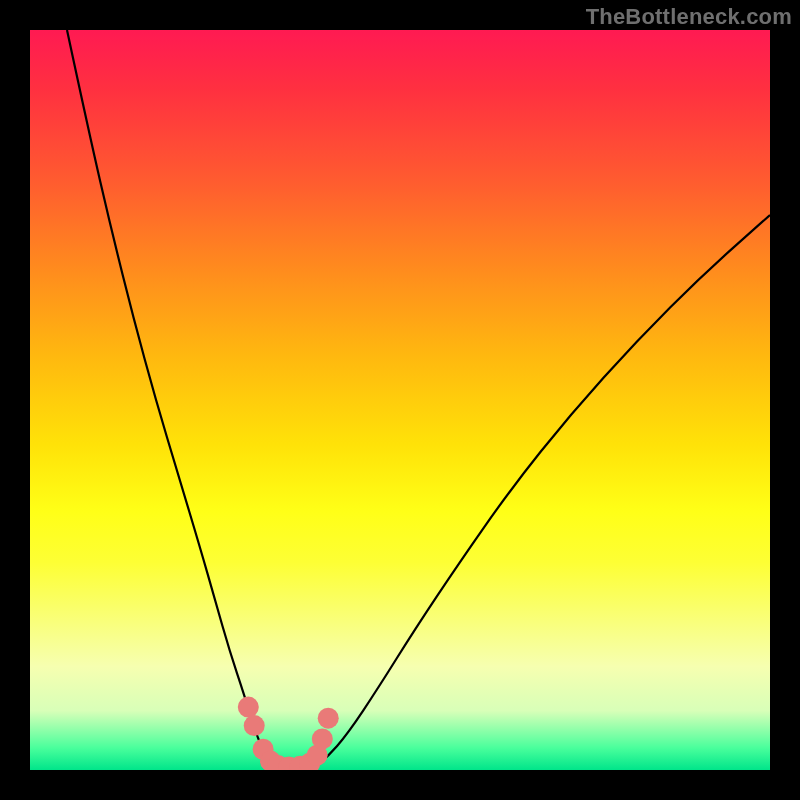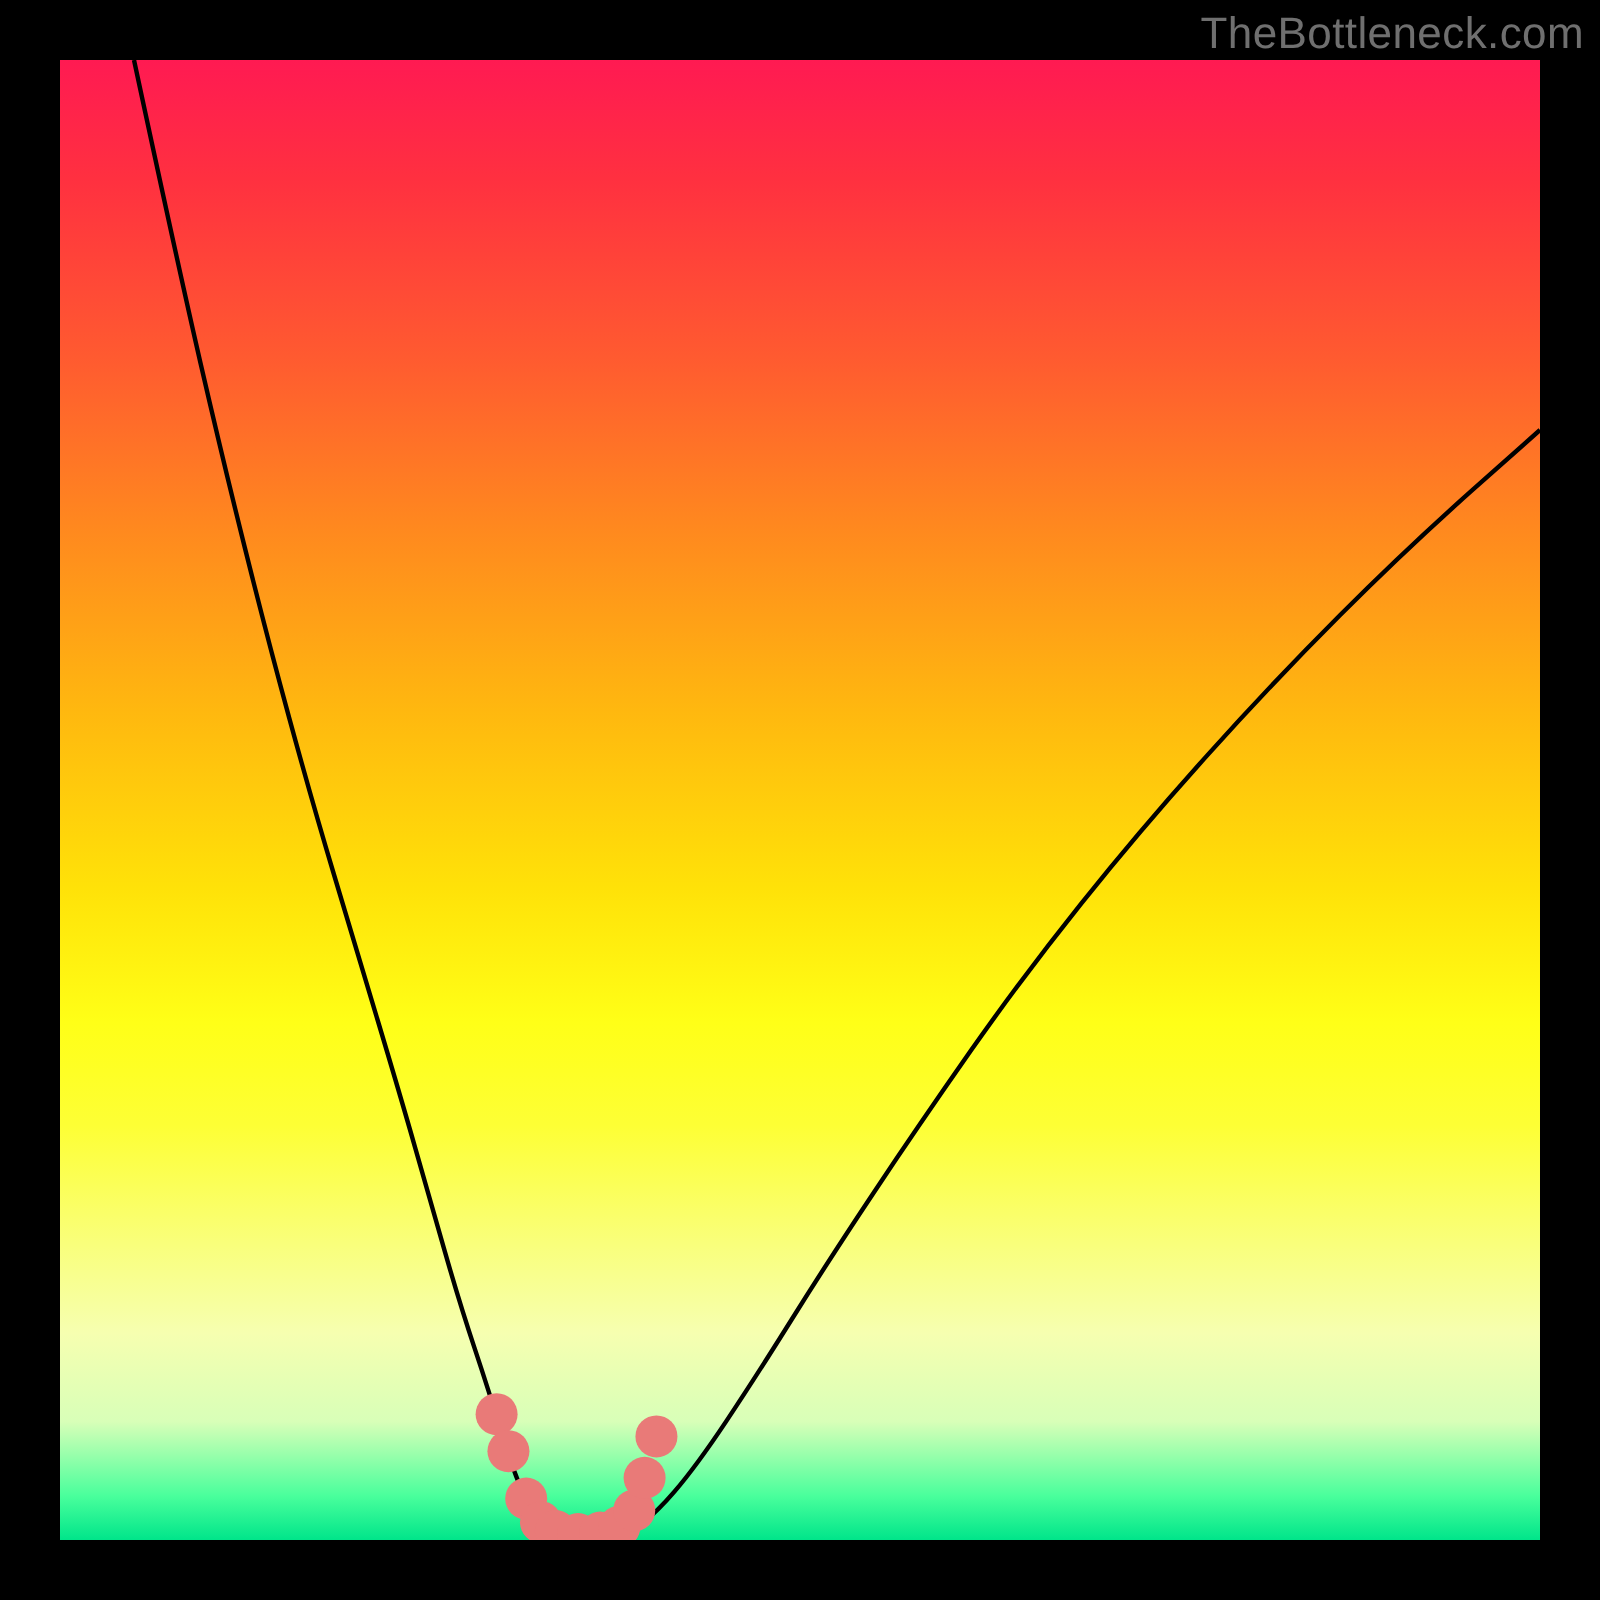"TheBottleneck.com" .watermark { font-weight: 400 -> 700 }
